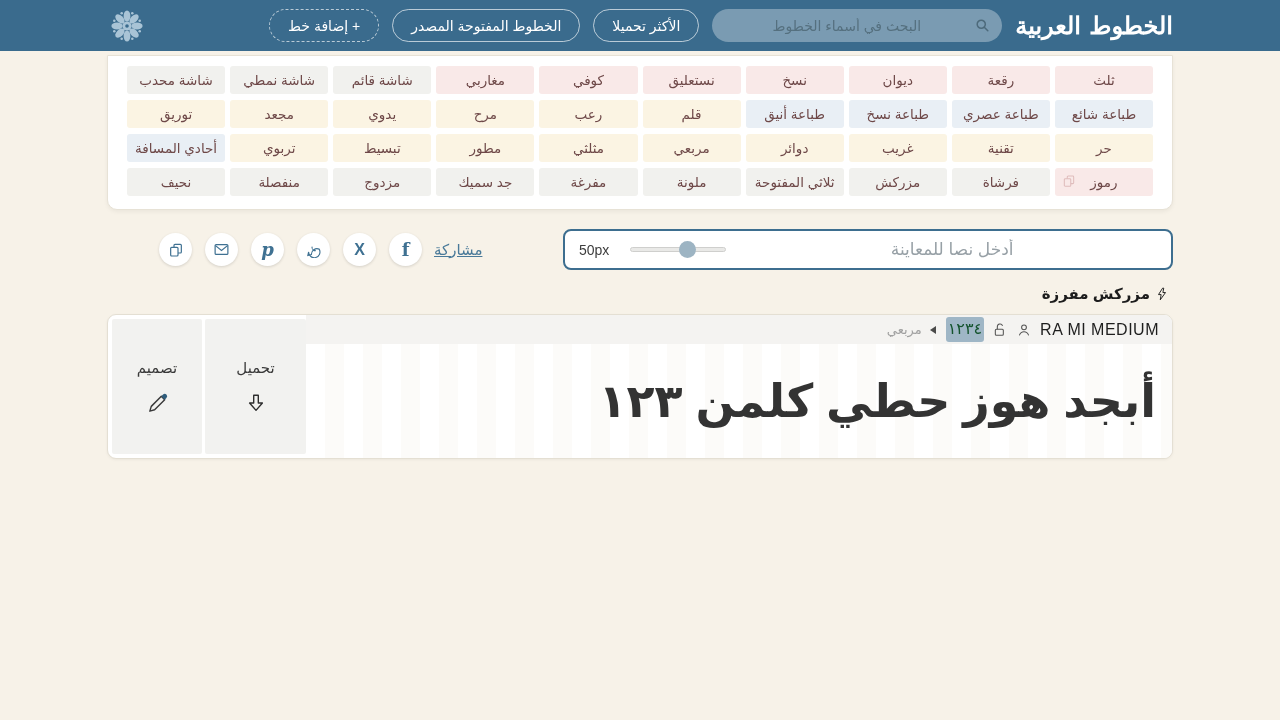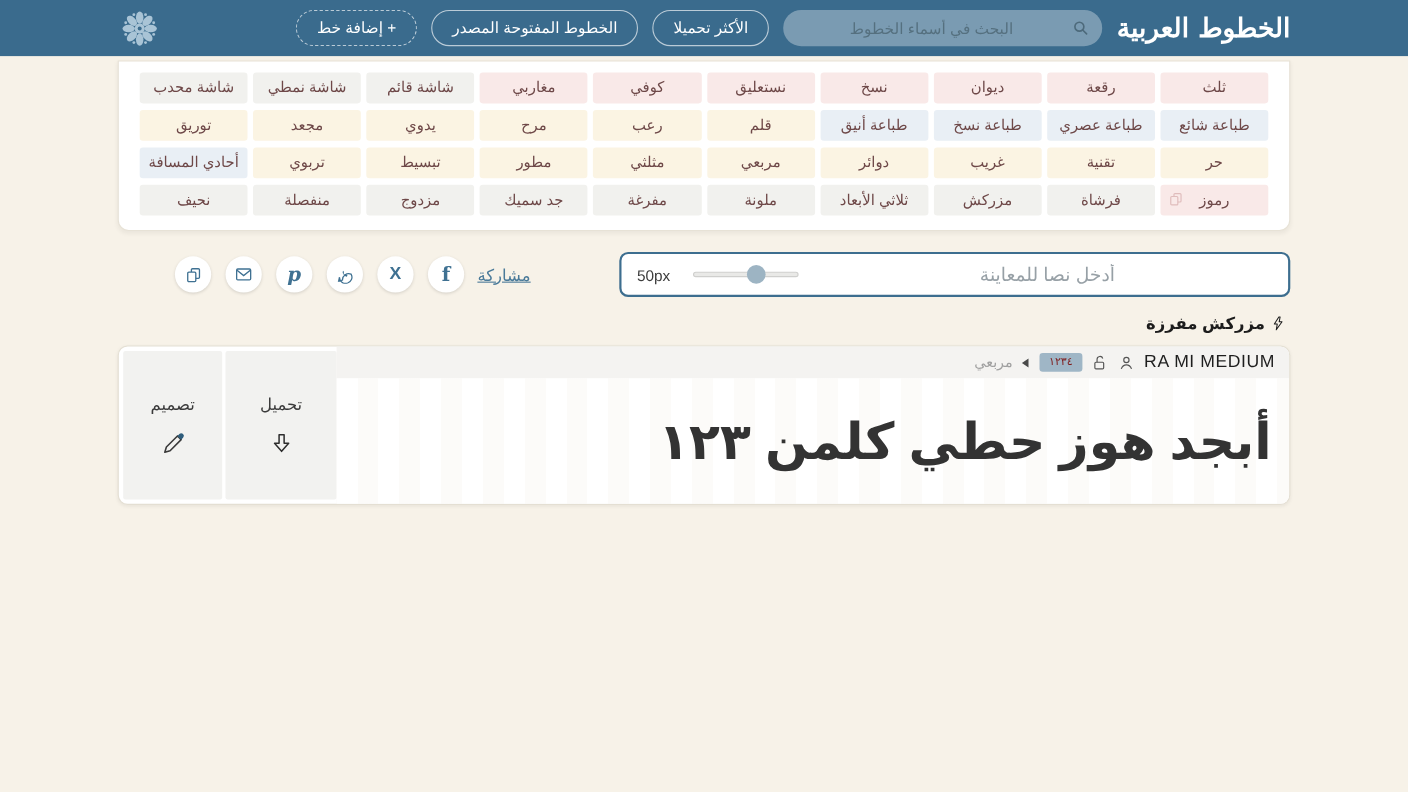"ثلاثي الأبعاد" button.chip { text: الأبعاد -> المفتوحة }
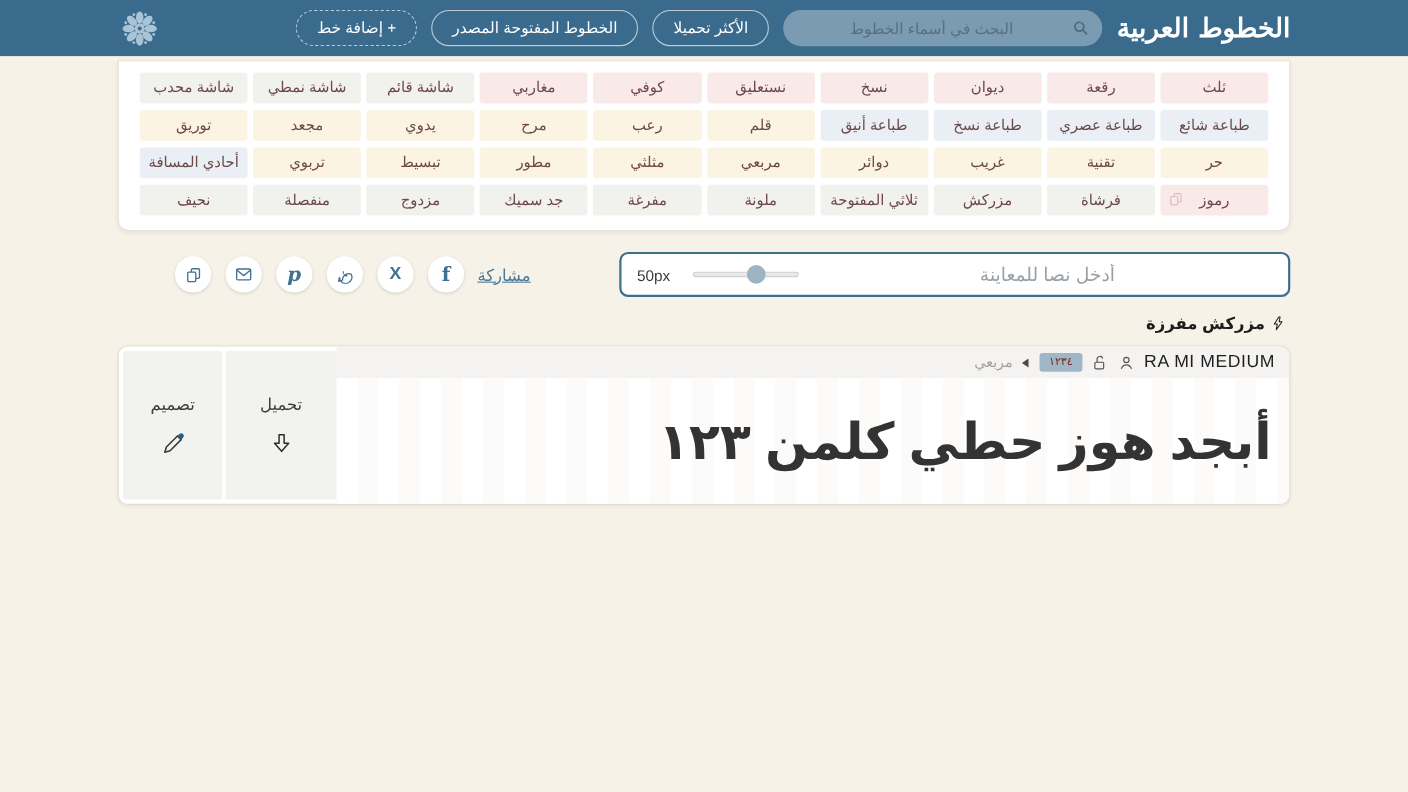"١٢٣٤" .dl-badge { color: #7f1d1d -> #14532d; font-size: 10px -> 16px; padding: 2px 9px -> 2px 2px }
